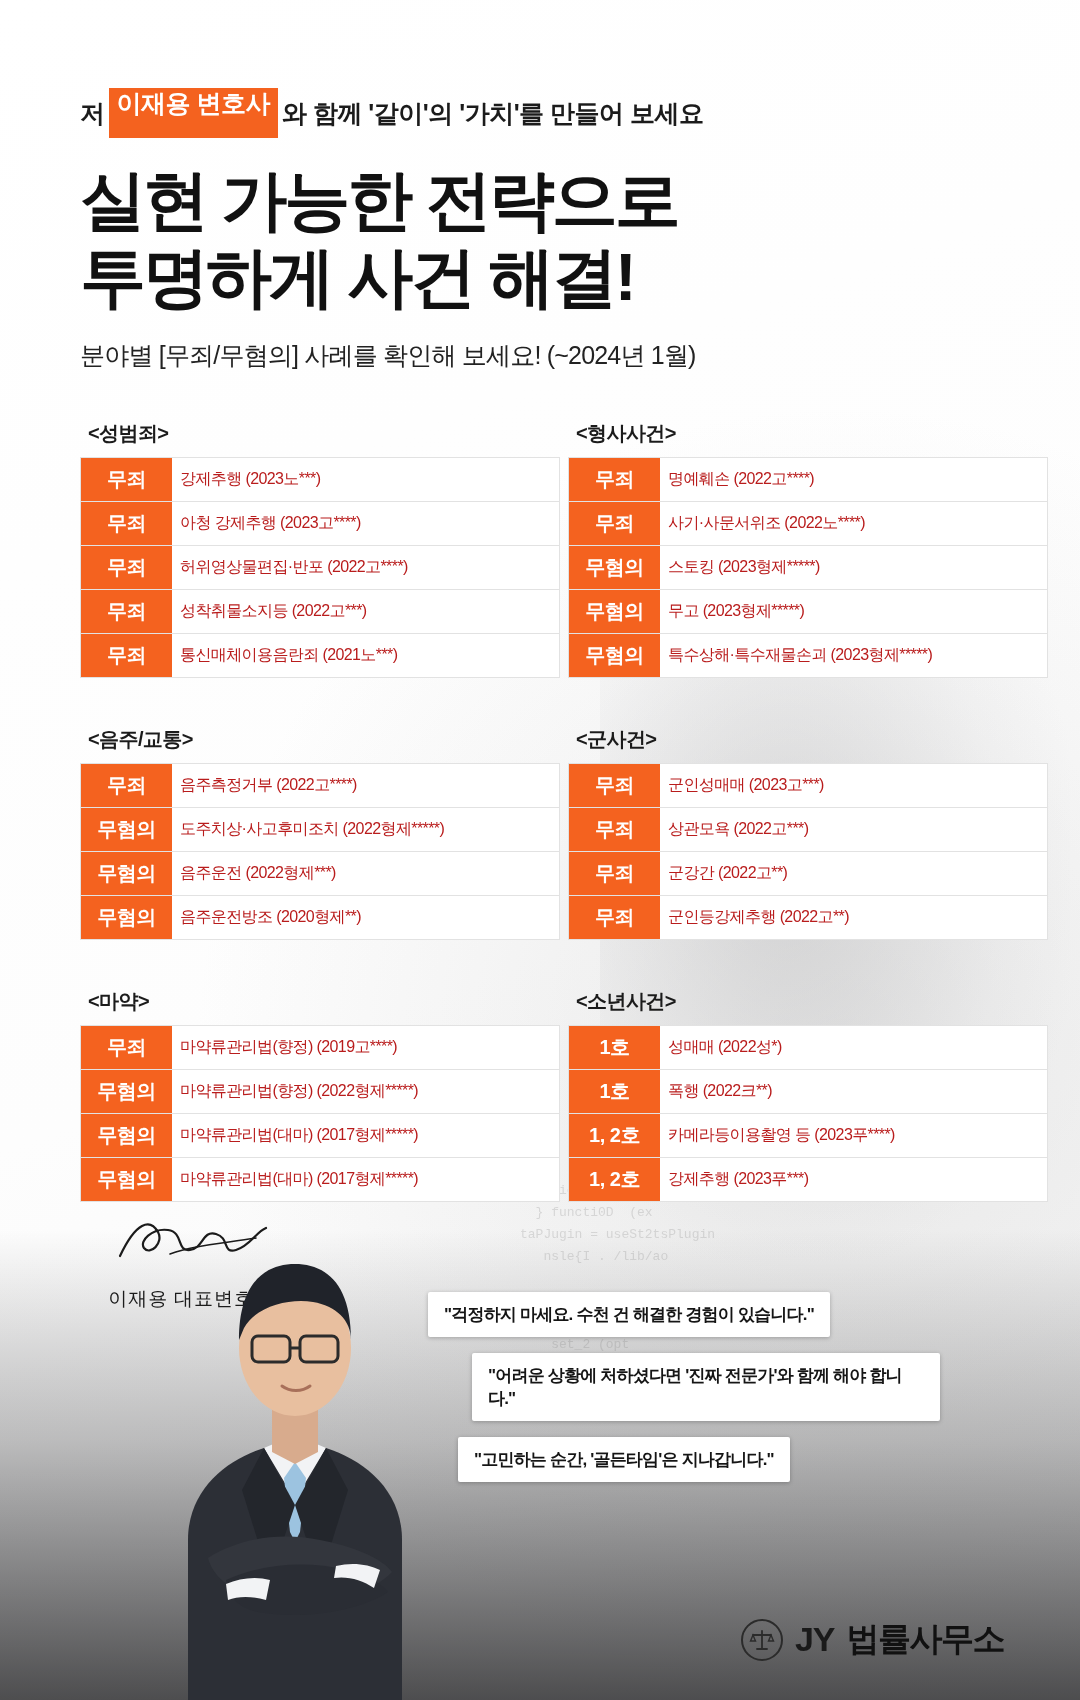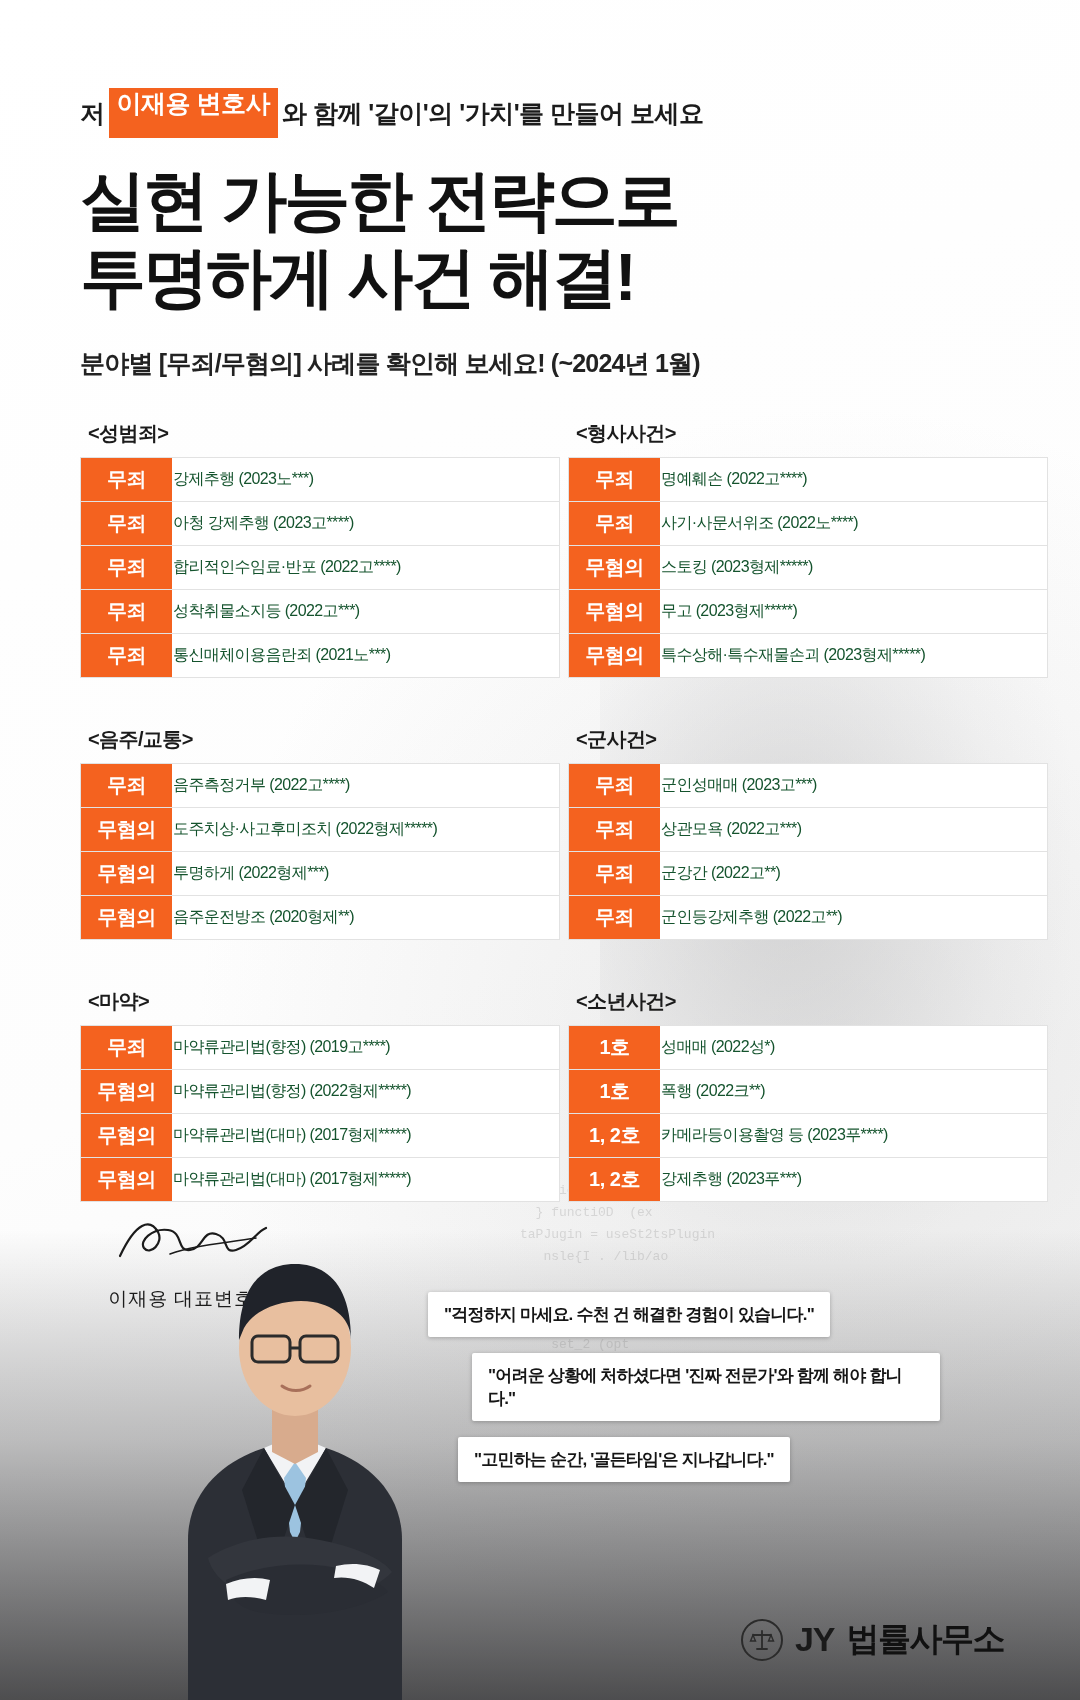"분야별 [무죄/무혐의] 사례를 확인해 보세요!" .subline { font-weight: 700 -> 400; margin-top: 30px -> 22px }
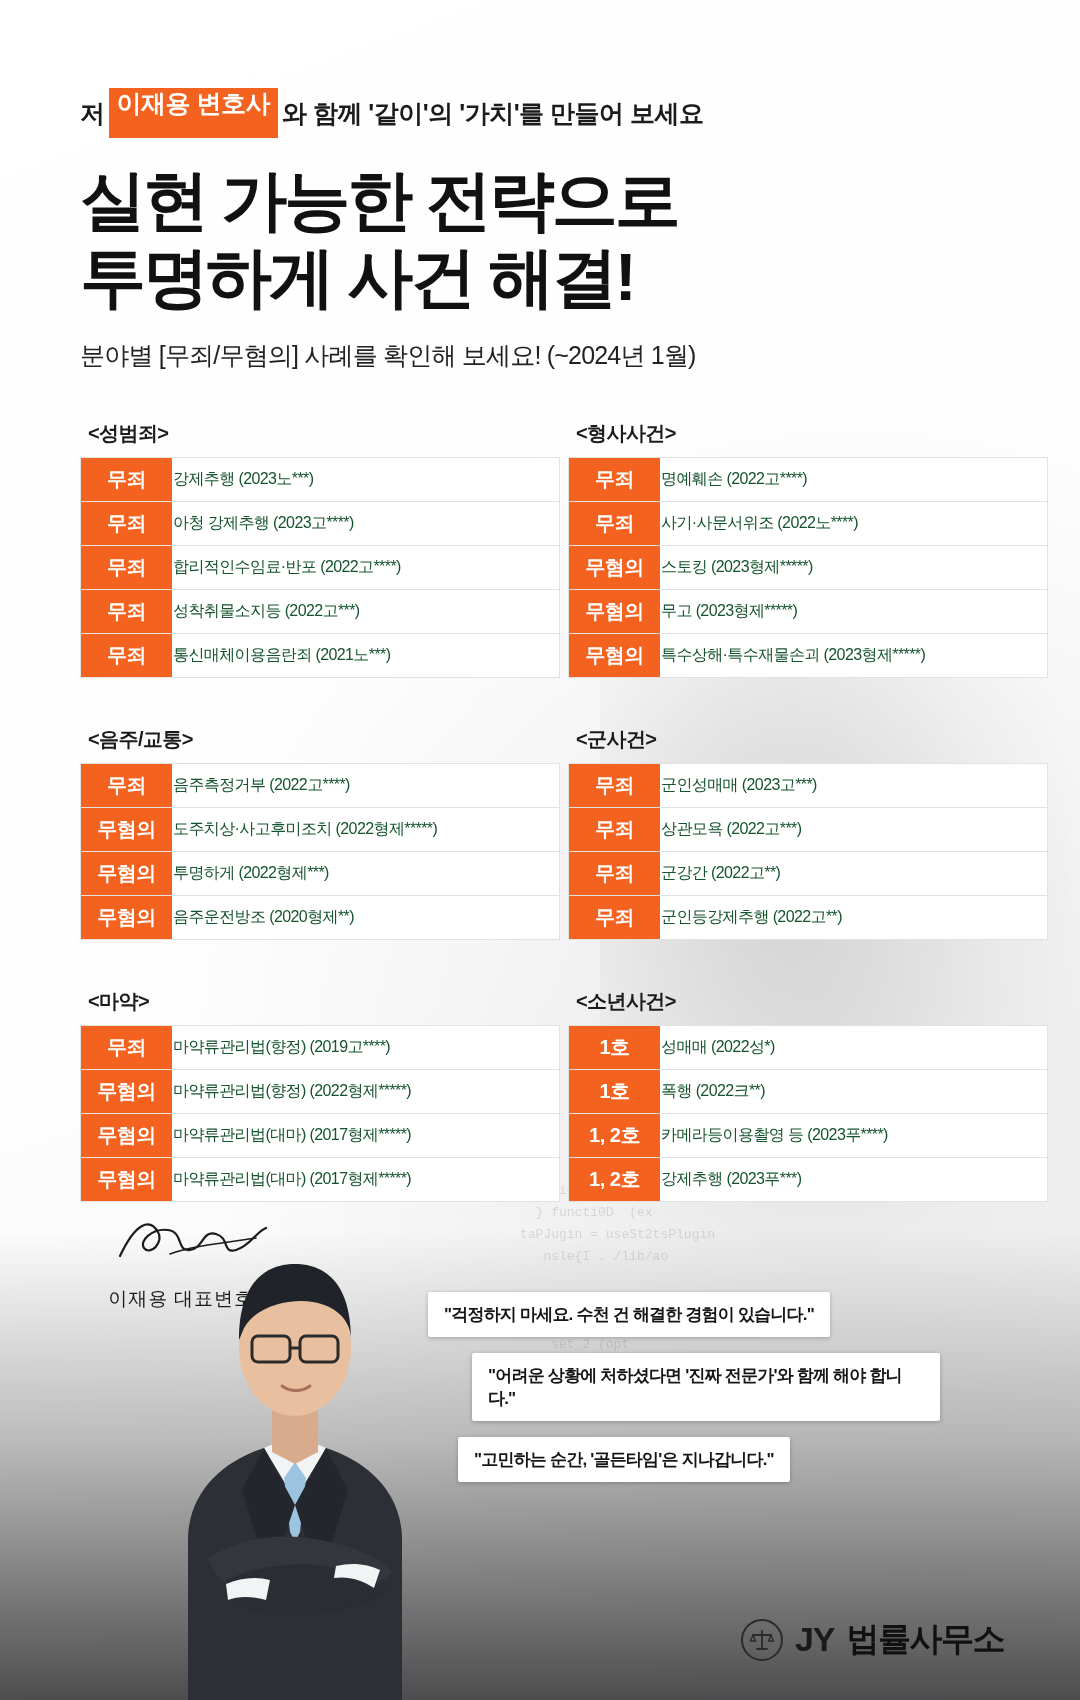"강제추행 (2023노***)" .desc { color: #14532d -> #b91c1c; padding-left: 0 -> 7px }
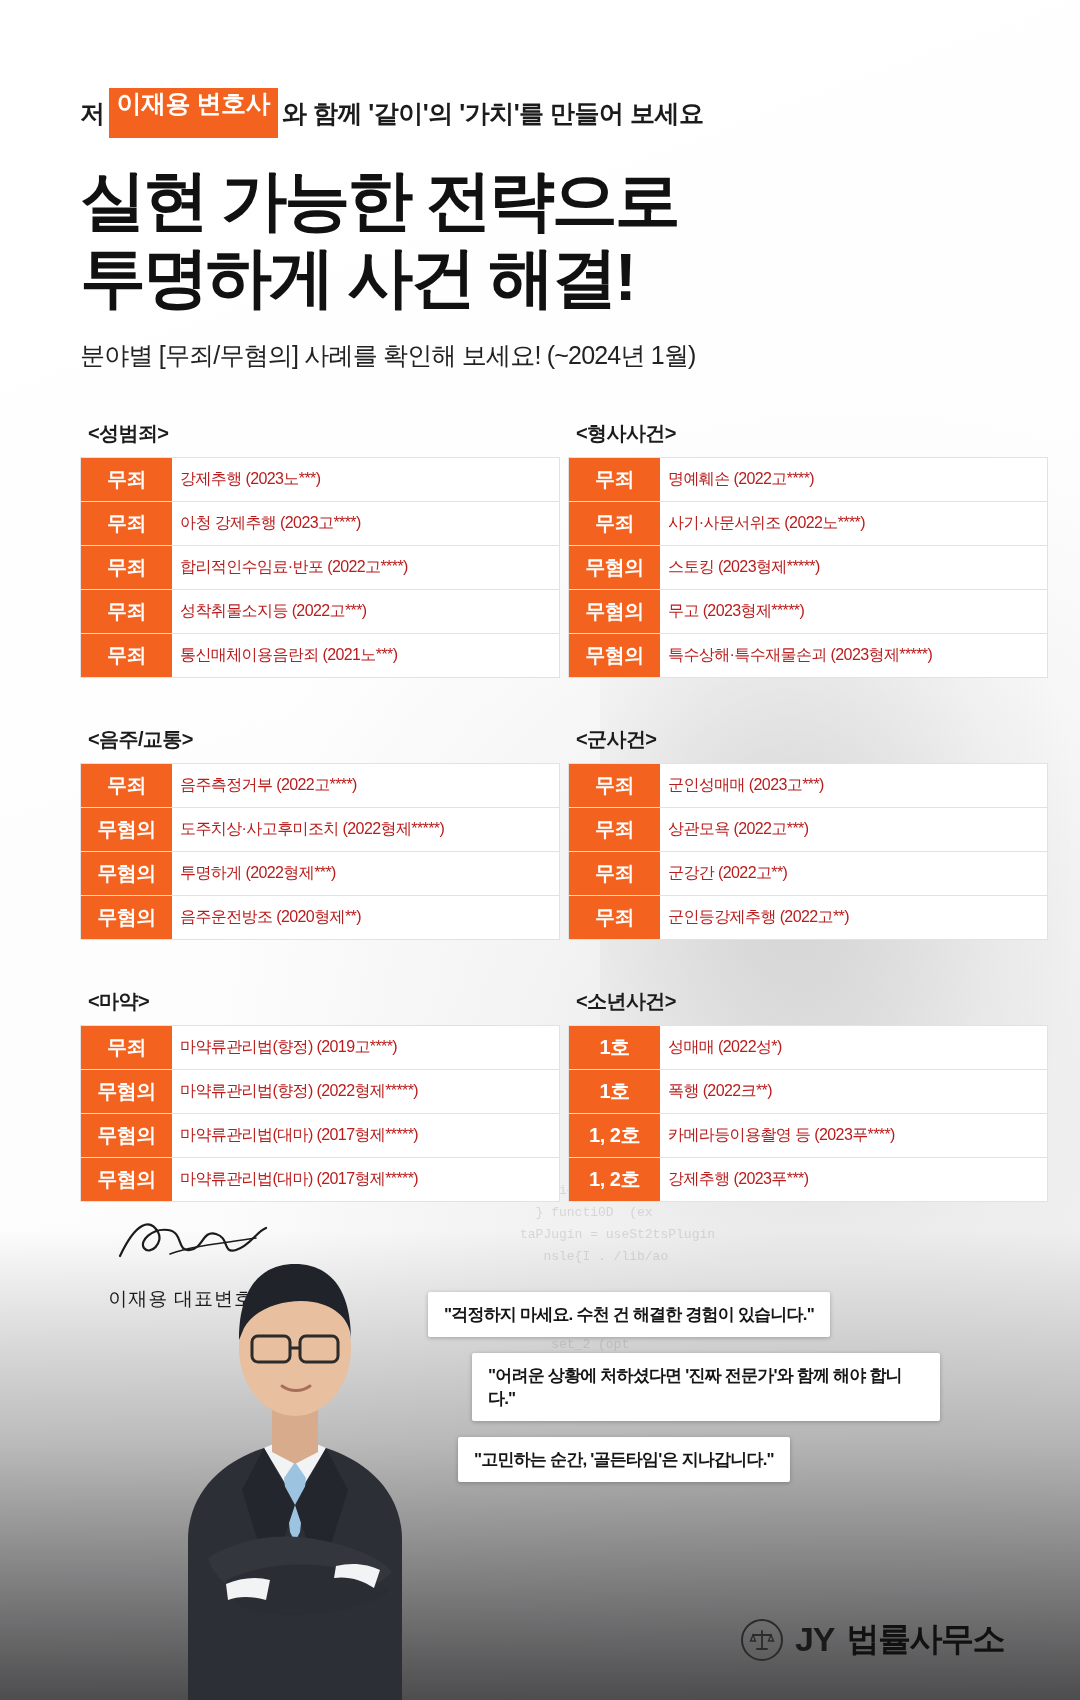"합리적인수임료·반포 (2022고****)" div.desc { text: 합리적인수임료 -> 허위영상물편집 }
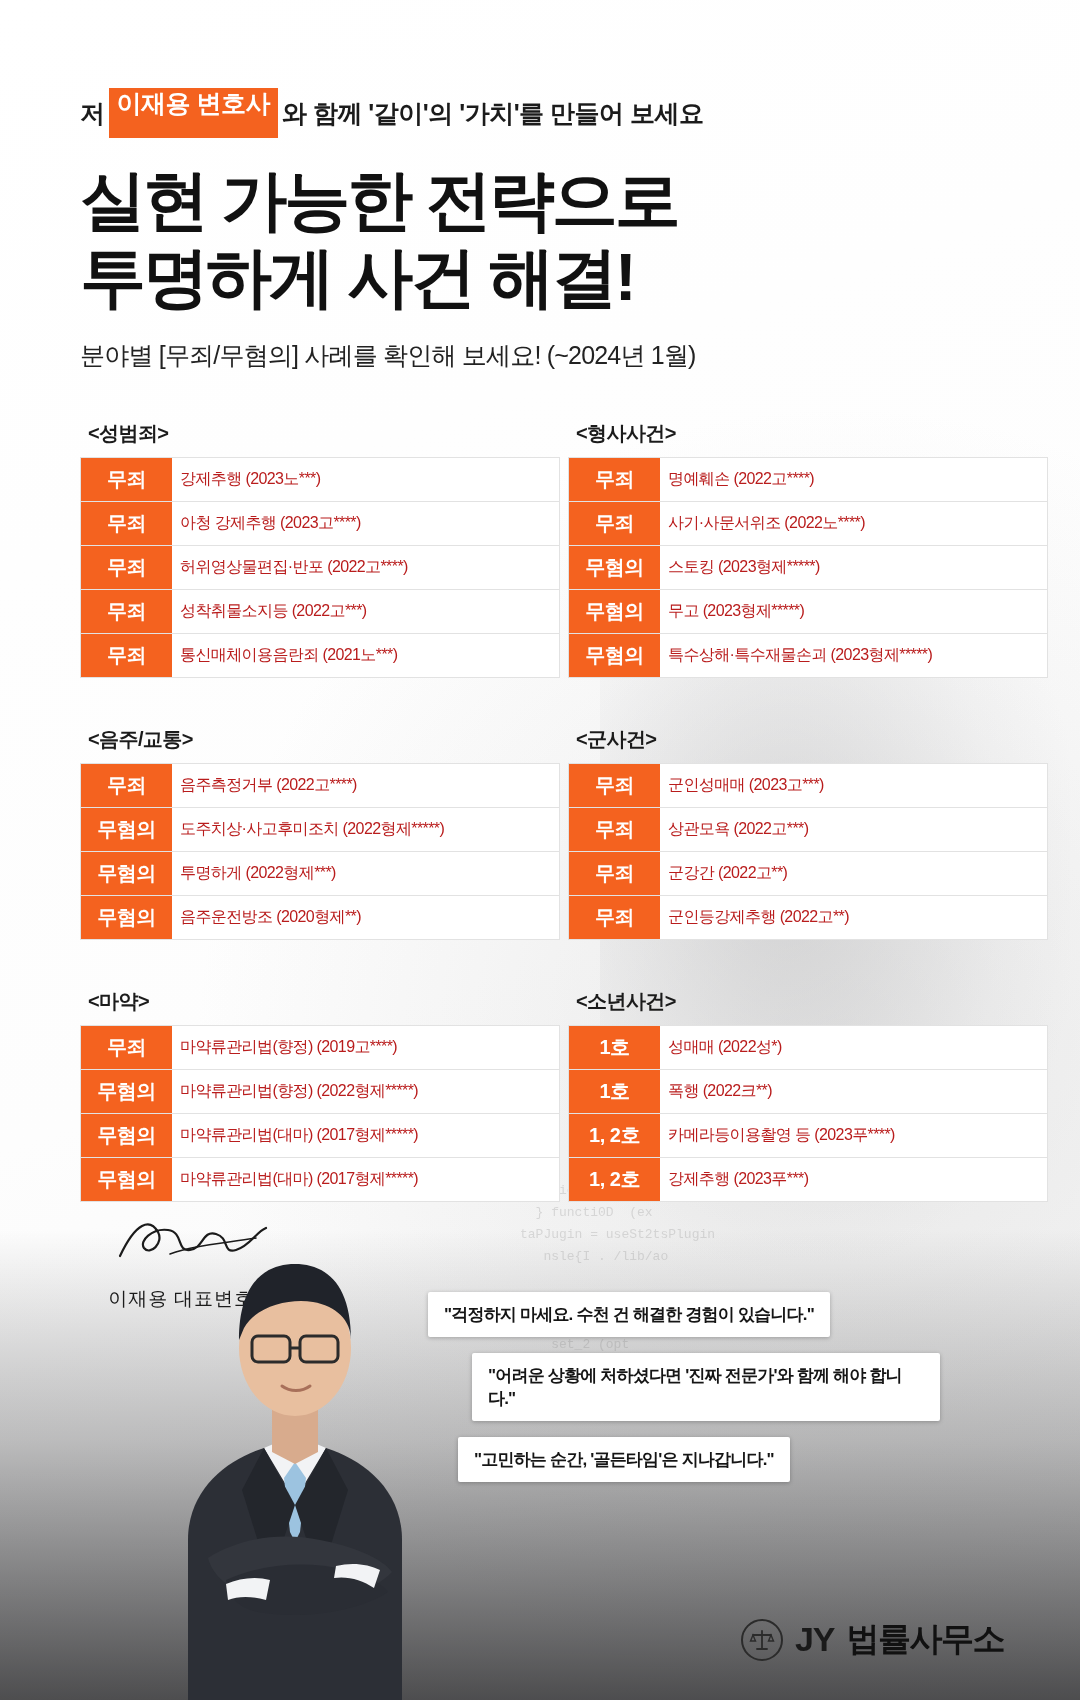"투명하게 (2022형제***)" div.desc { text: 투명하게 -> 음주운전 }
